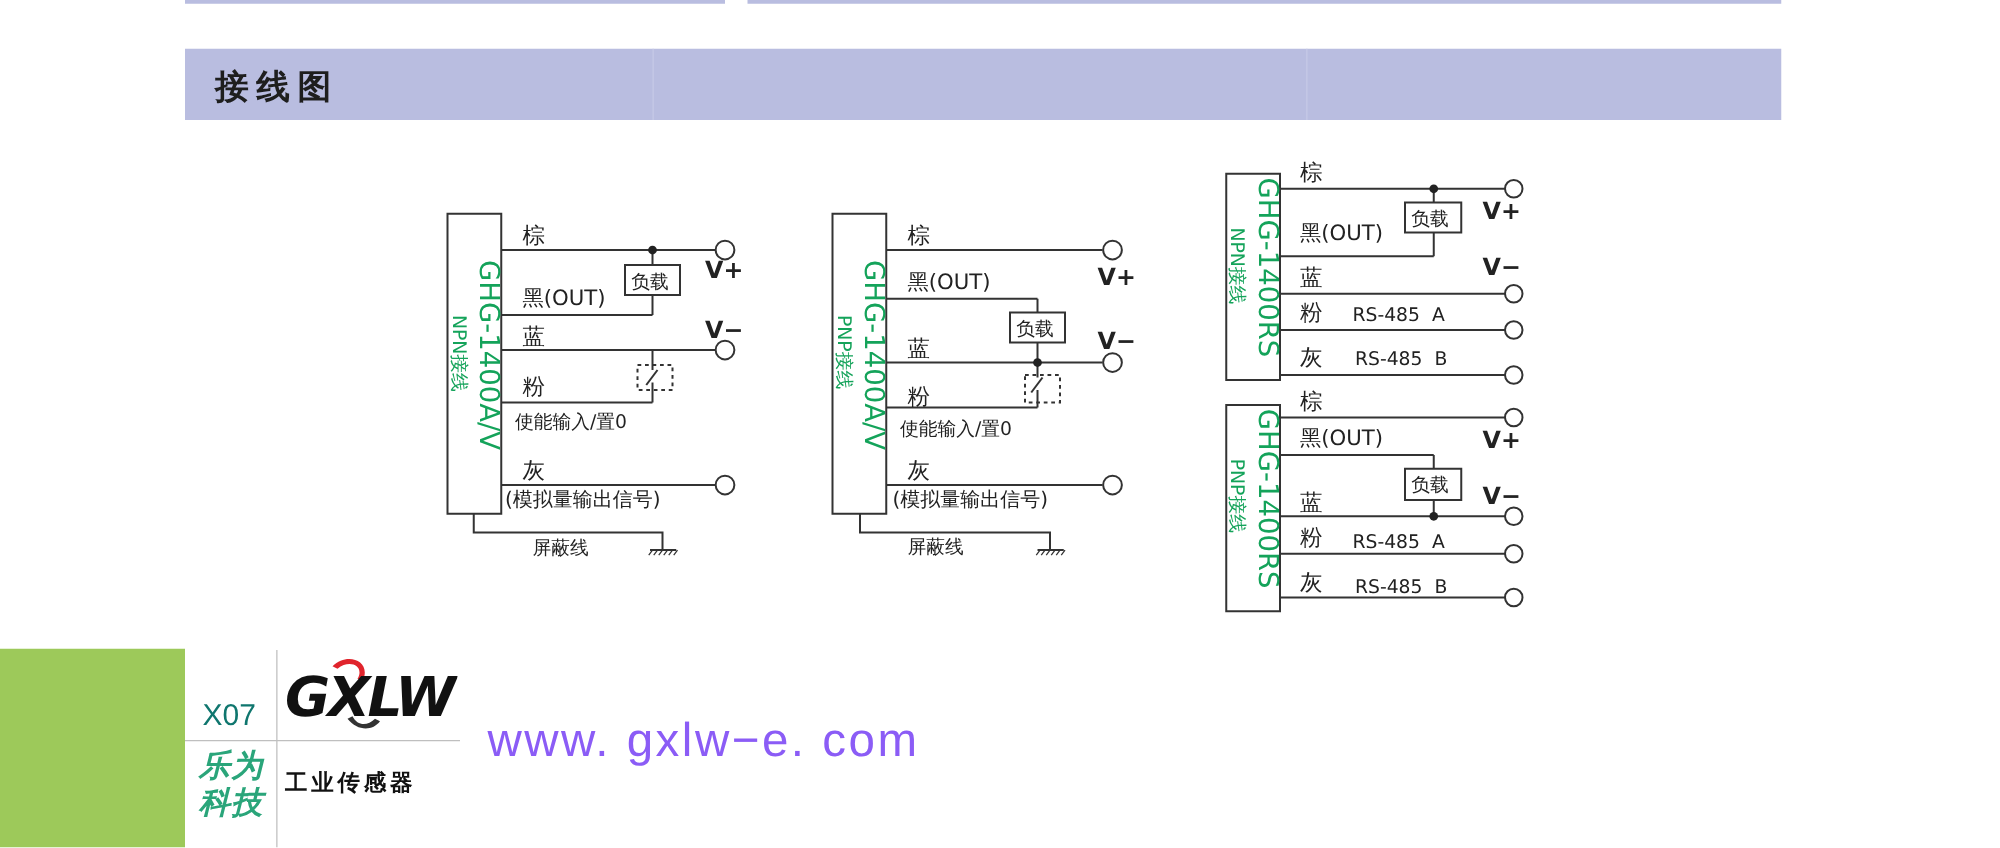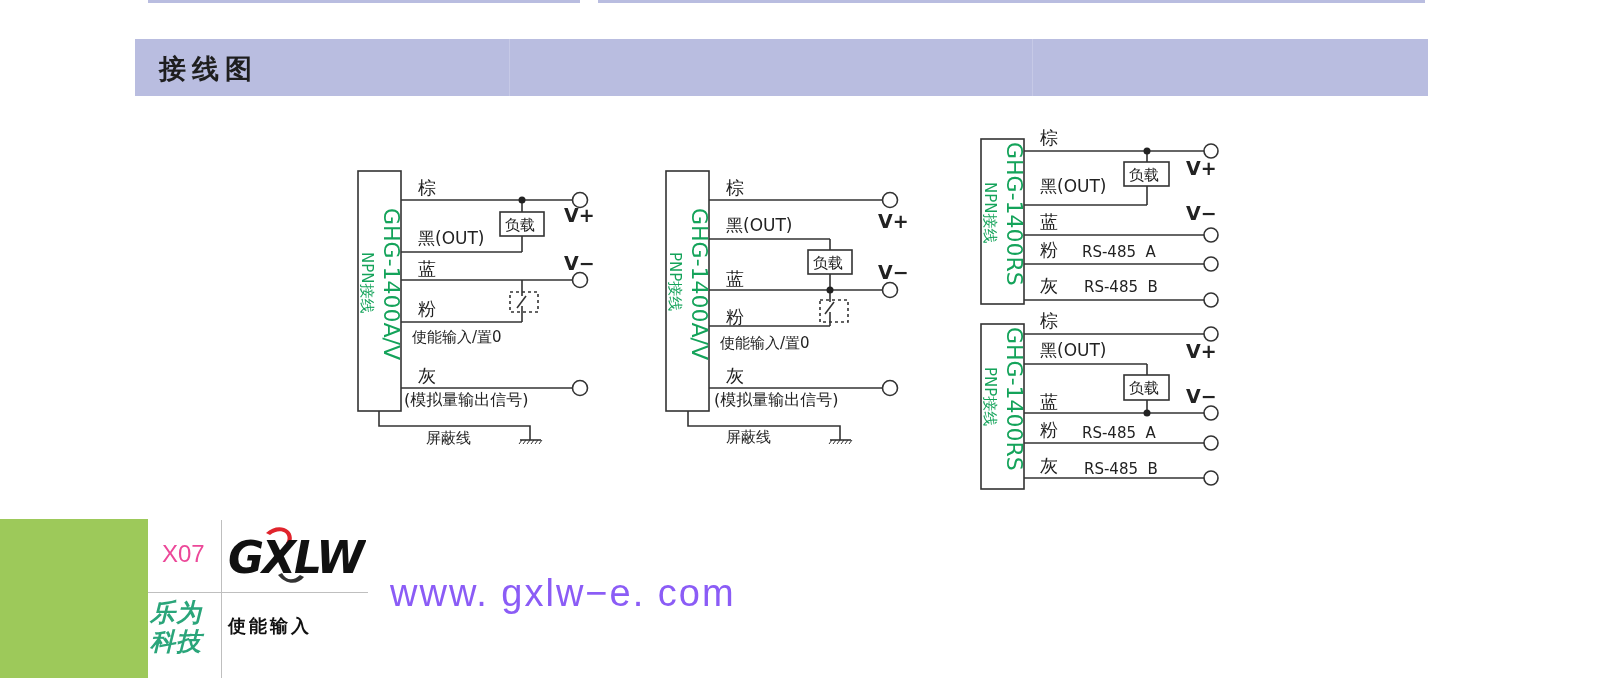"接线图" .header-band { left: 135px -> 148px; padding-left: 16px -> none }
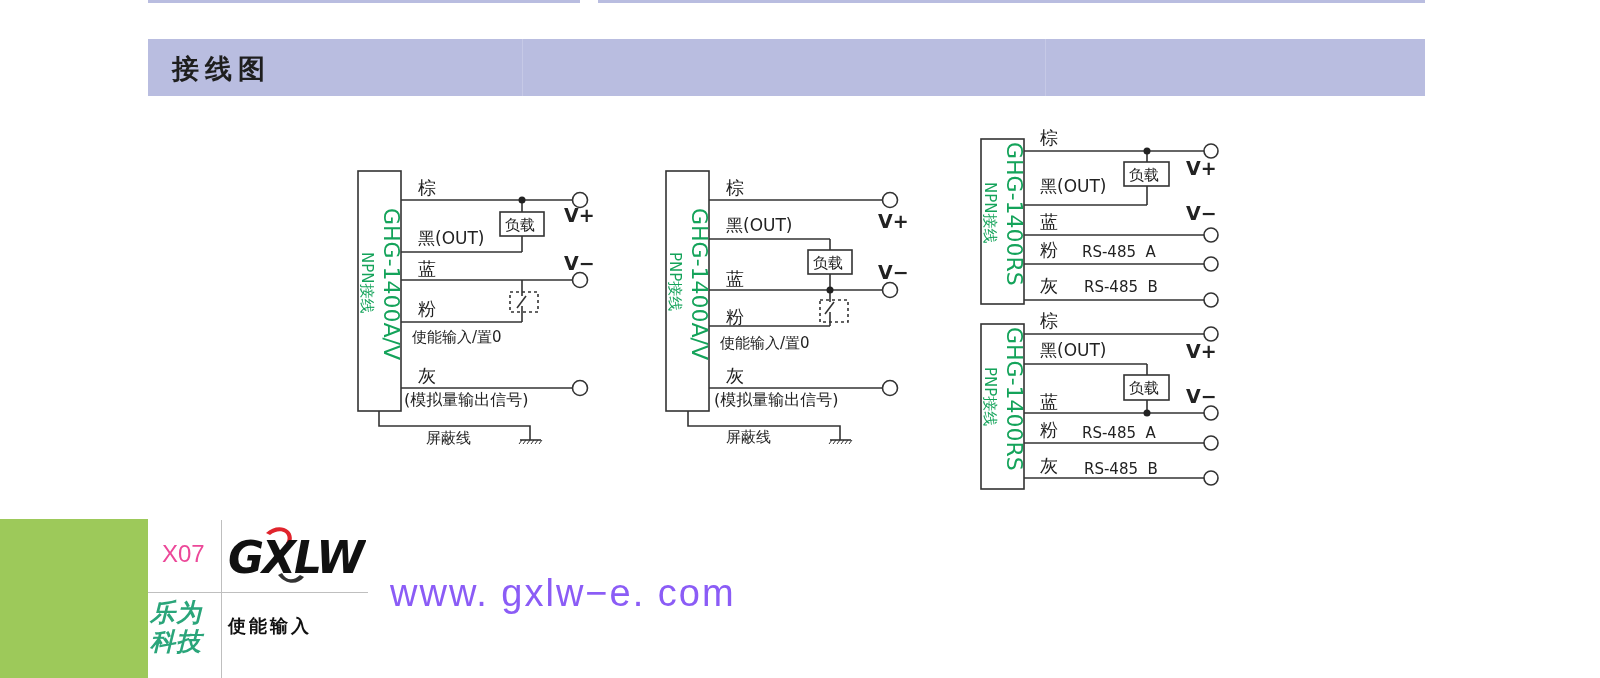"X07" .page-no { color: #ec4899 -> #0f766e; top: 540px -> 559px }
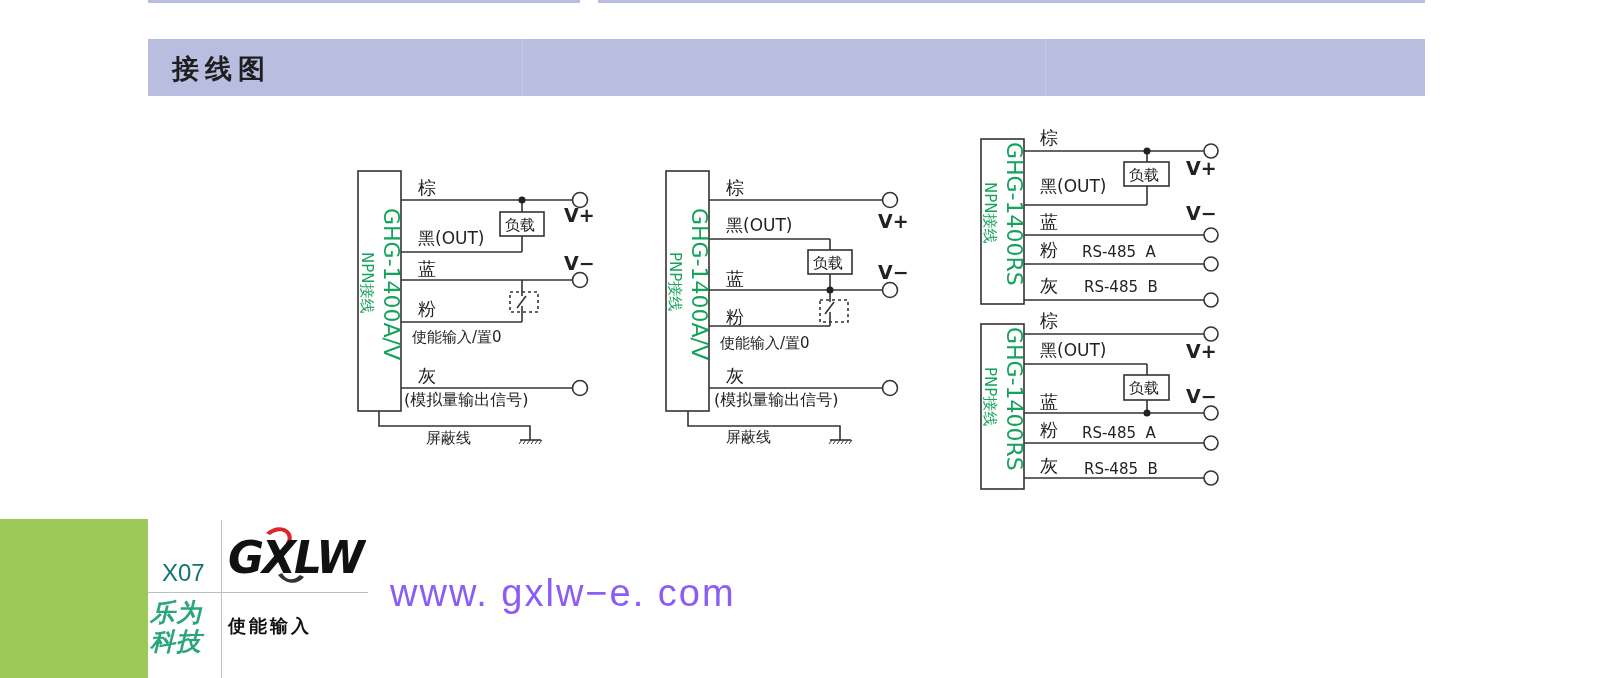"乐为" .brand-cn { text-align: none -> center }
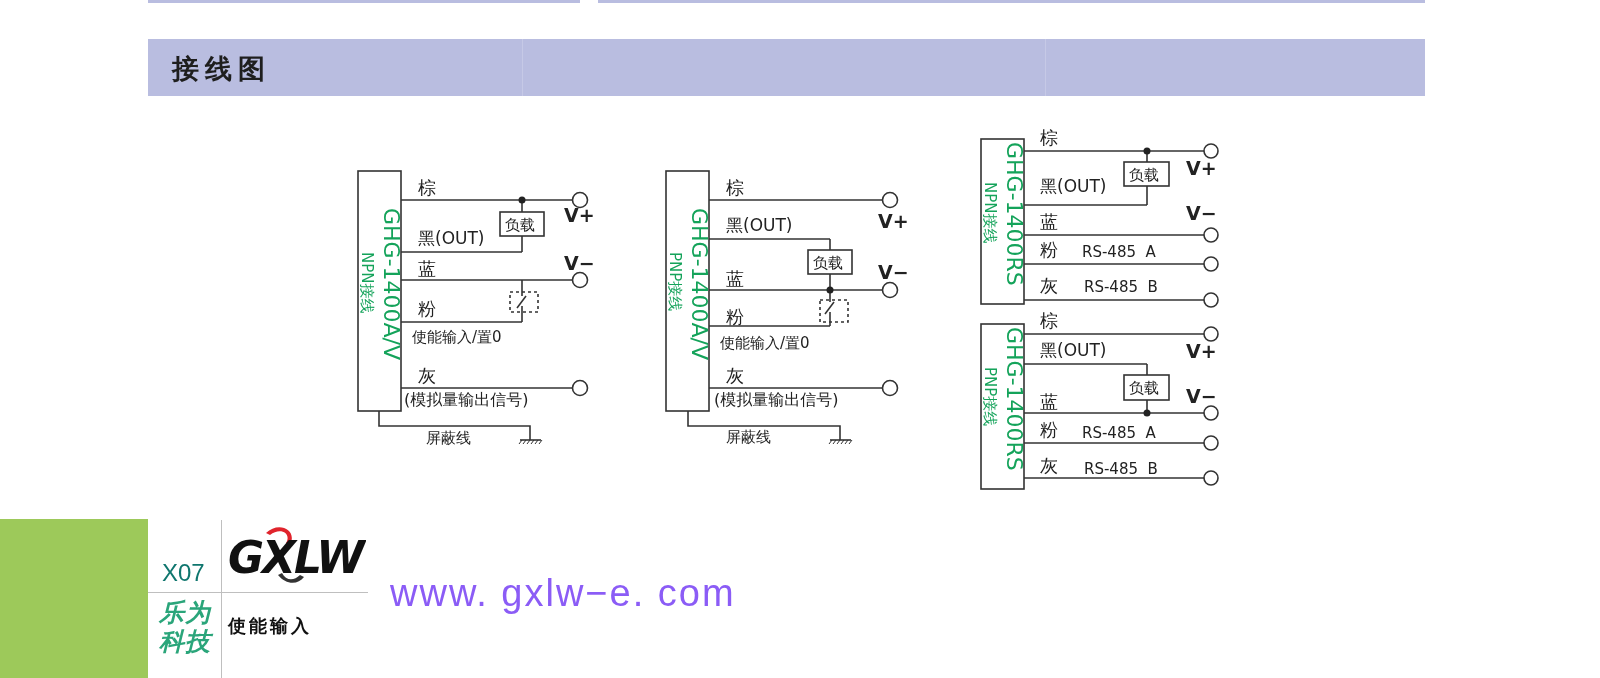"使能输入" div.tagline { text: 使能输入 -> 工业传感器 }
